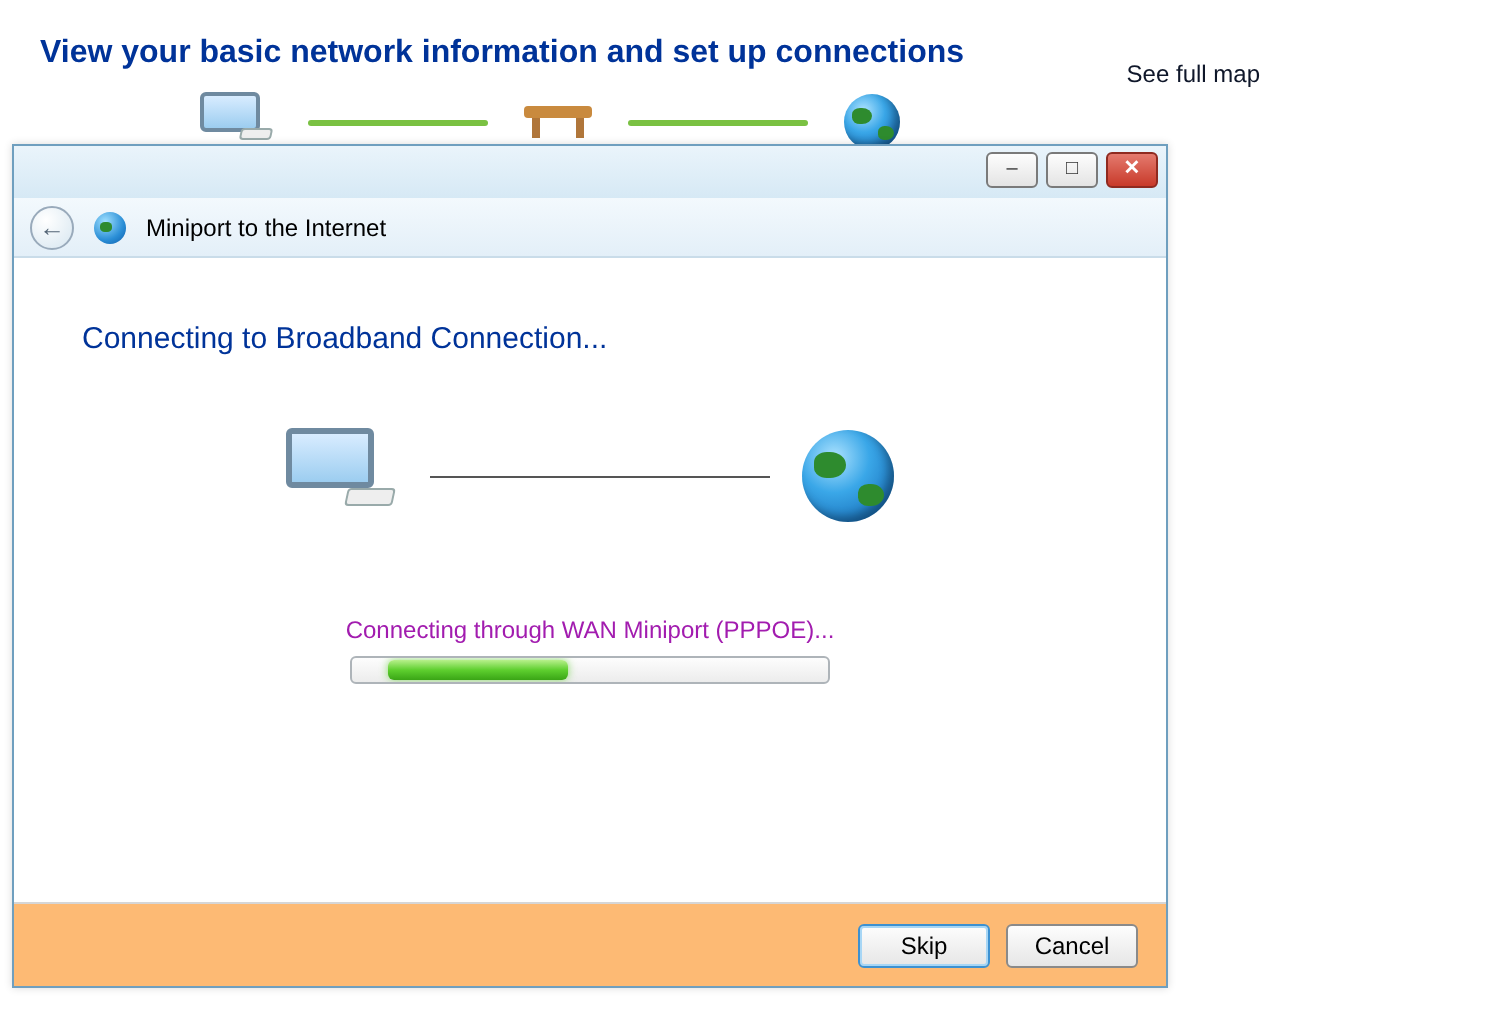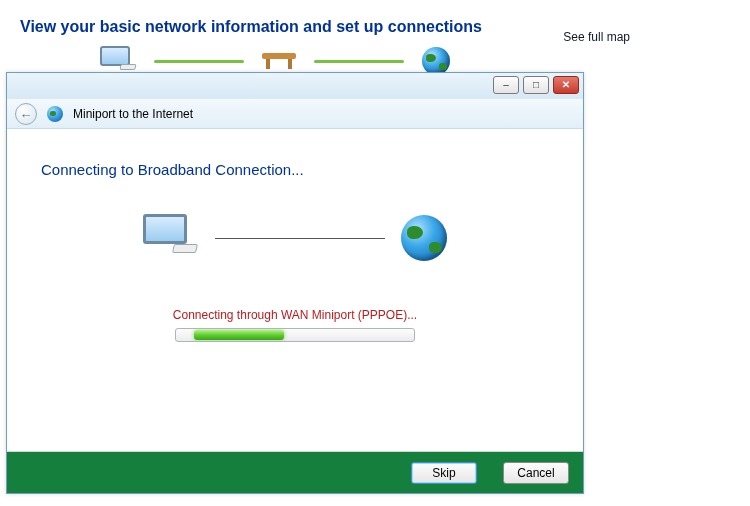"Connecting through WAN Miniport" .status-text { color: #b91c1c -> #a21caf }
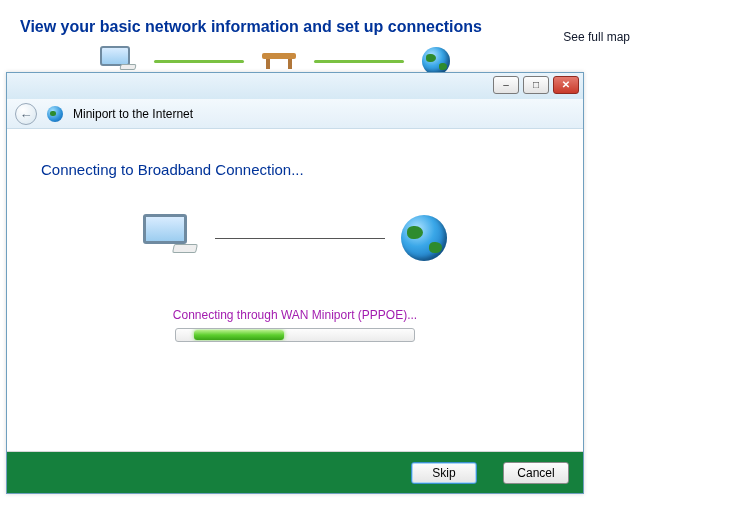"Skip" .wiz-footer { background: #15803d -> #fdba74; gap: 26px -> 8px }
